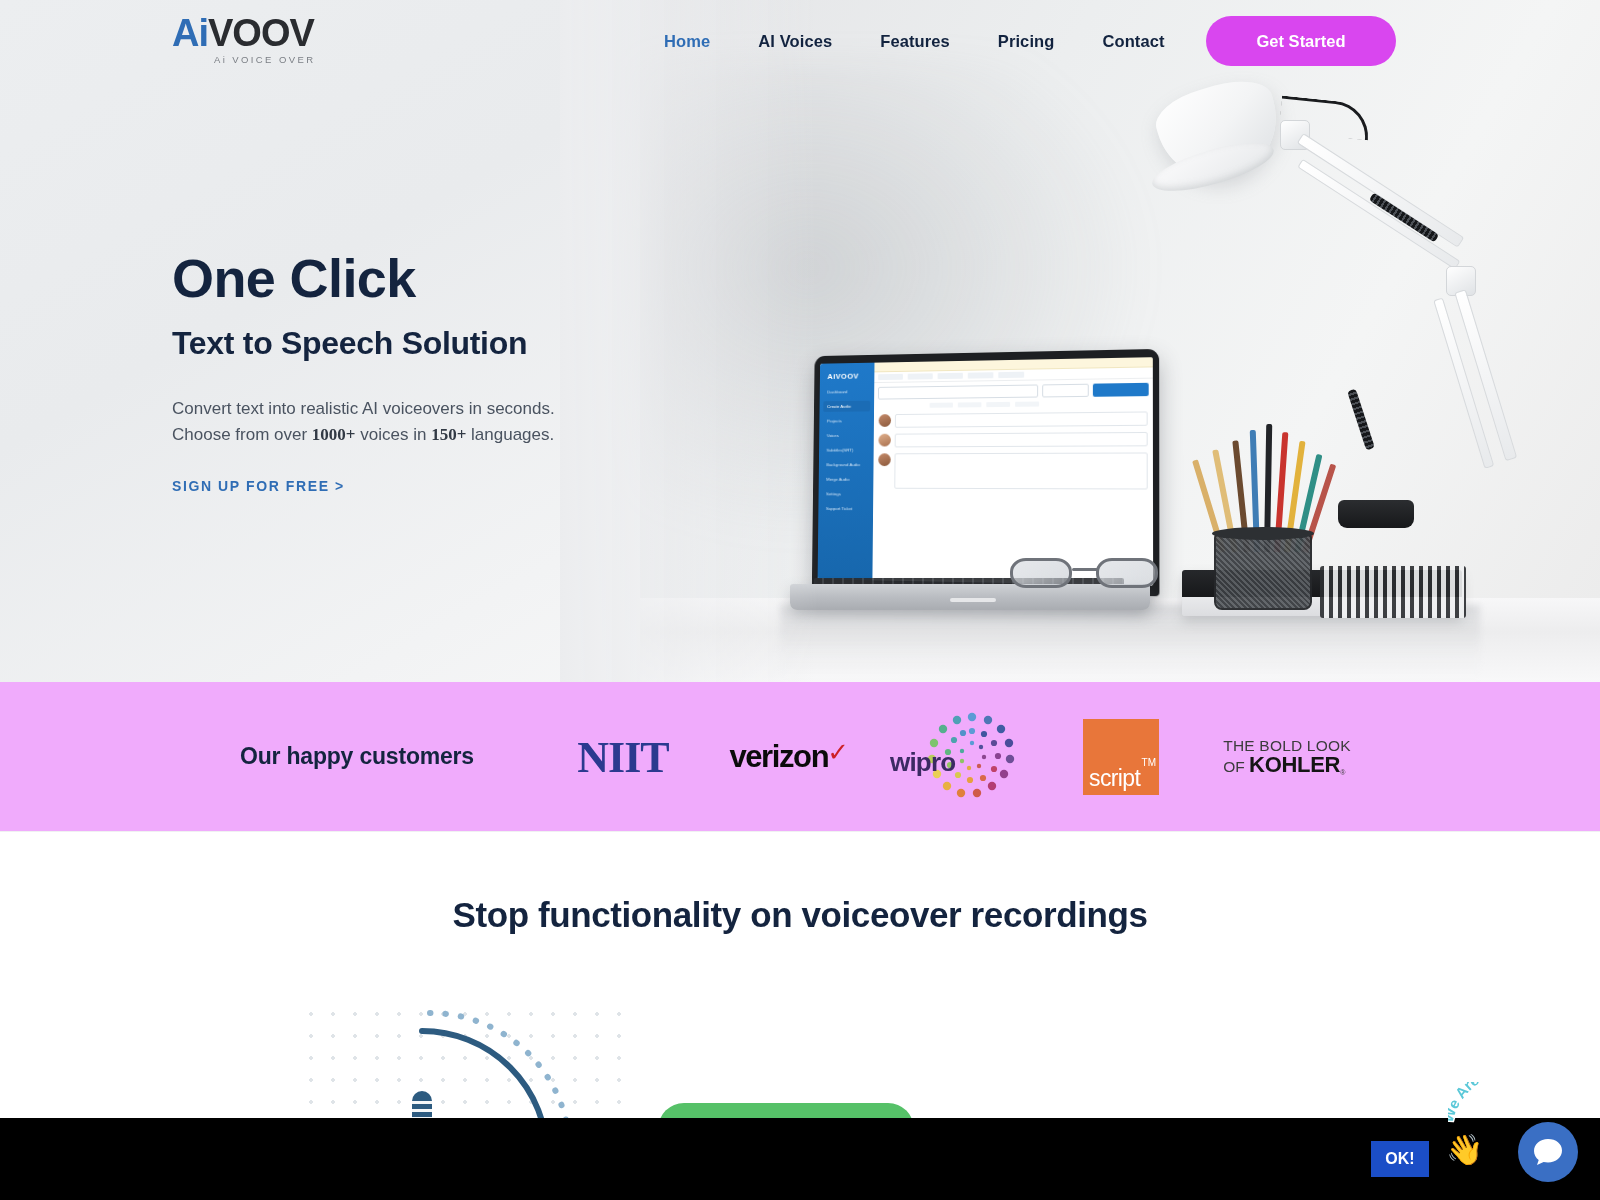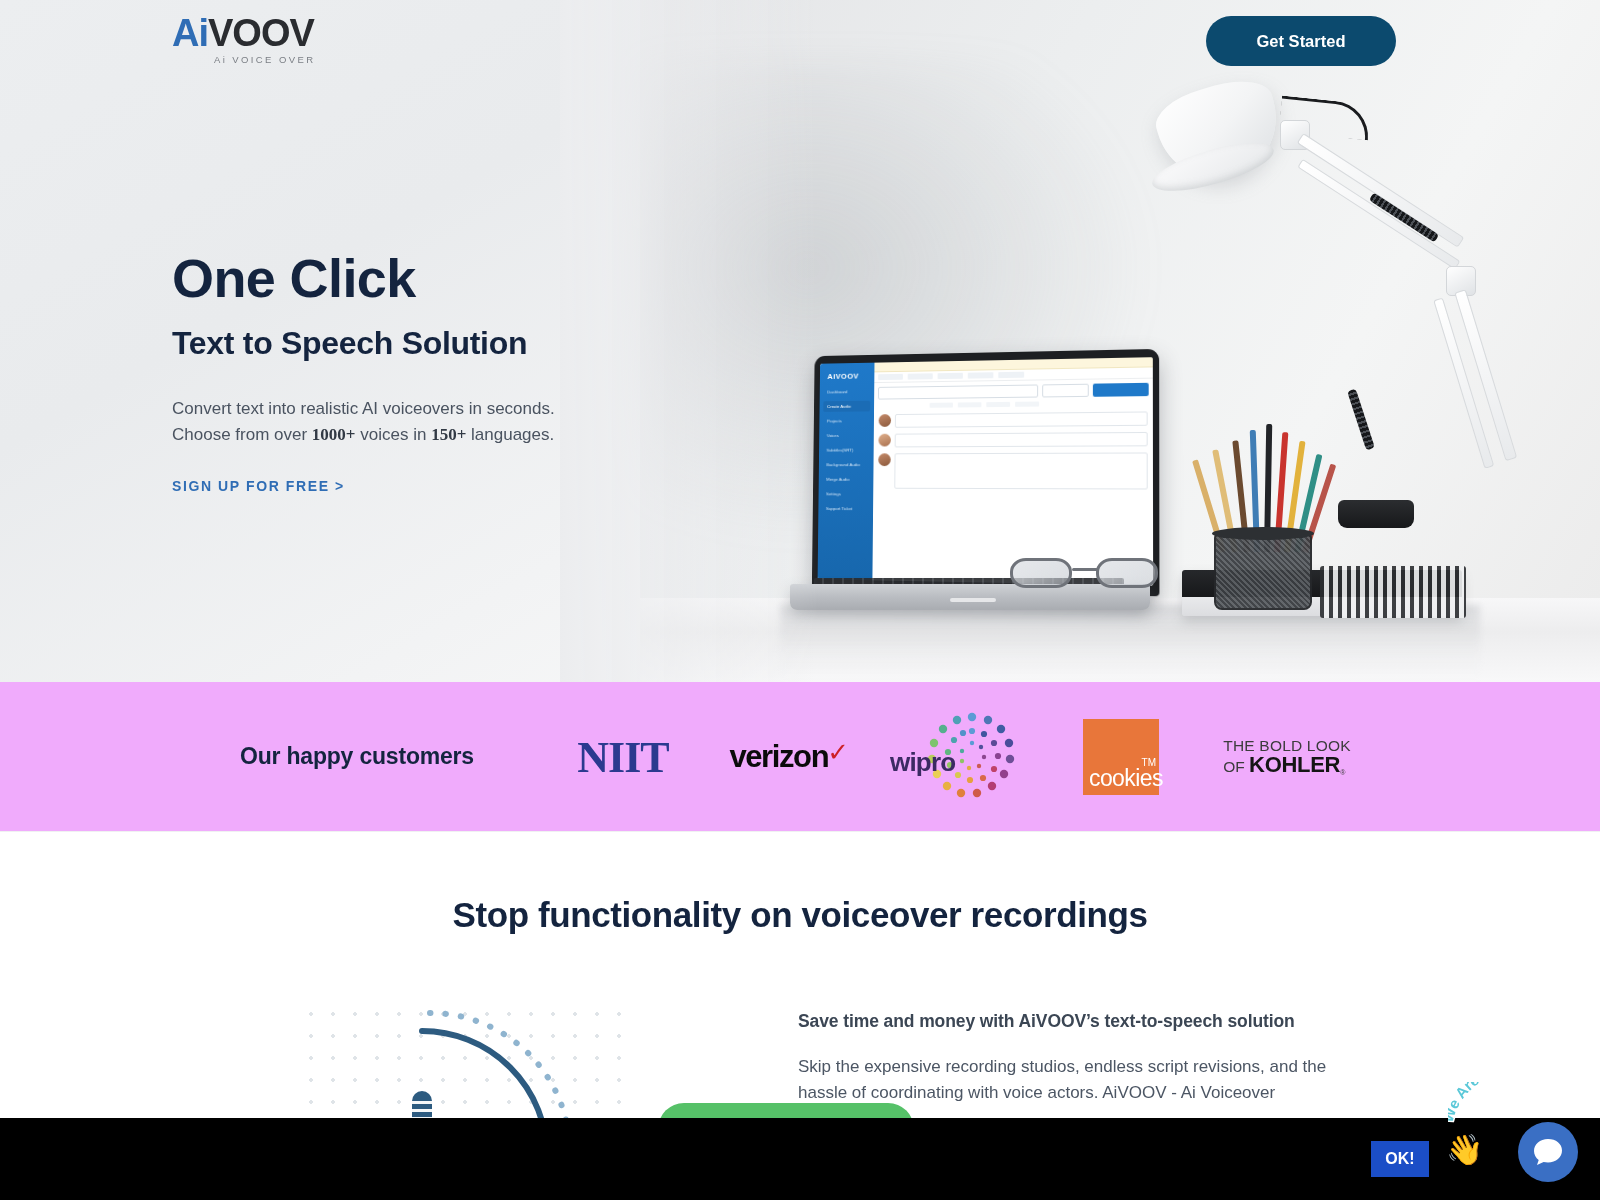"Home" nav.nav { html: none -> <nav> <a>Home</a> <a>AI Voices</a> <a>Features</a> <a>Pricing</a> <a>Contact</a> </nav> }
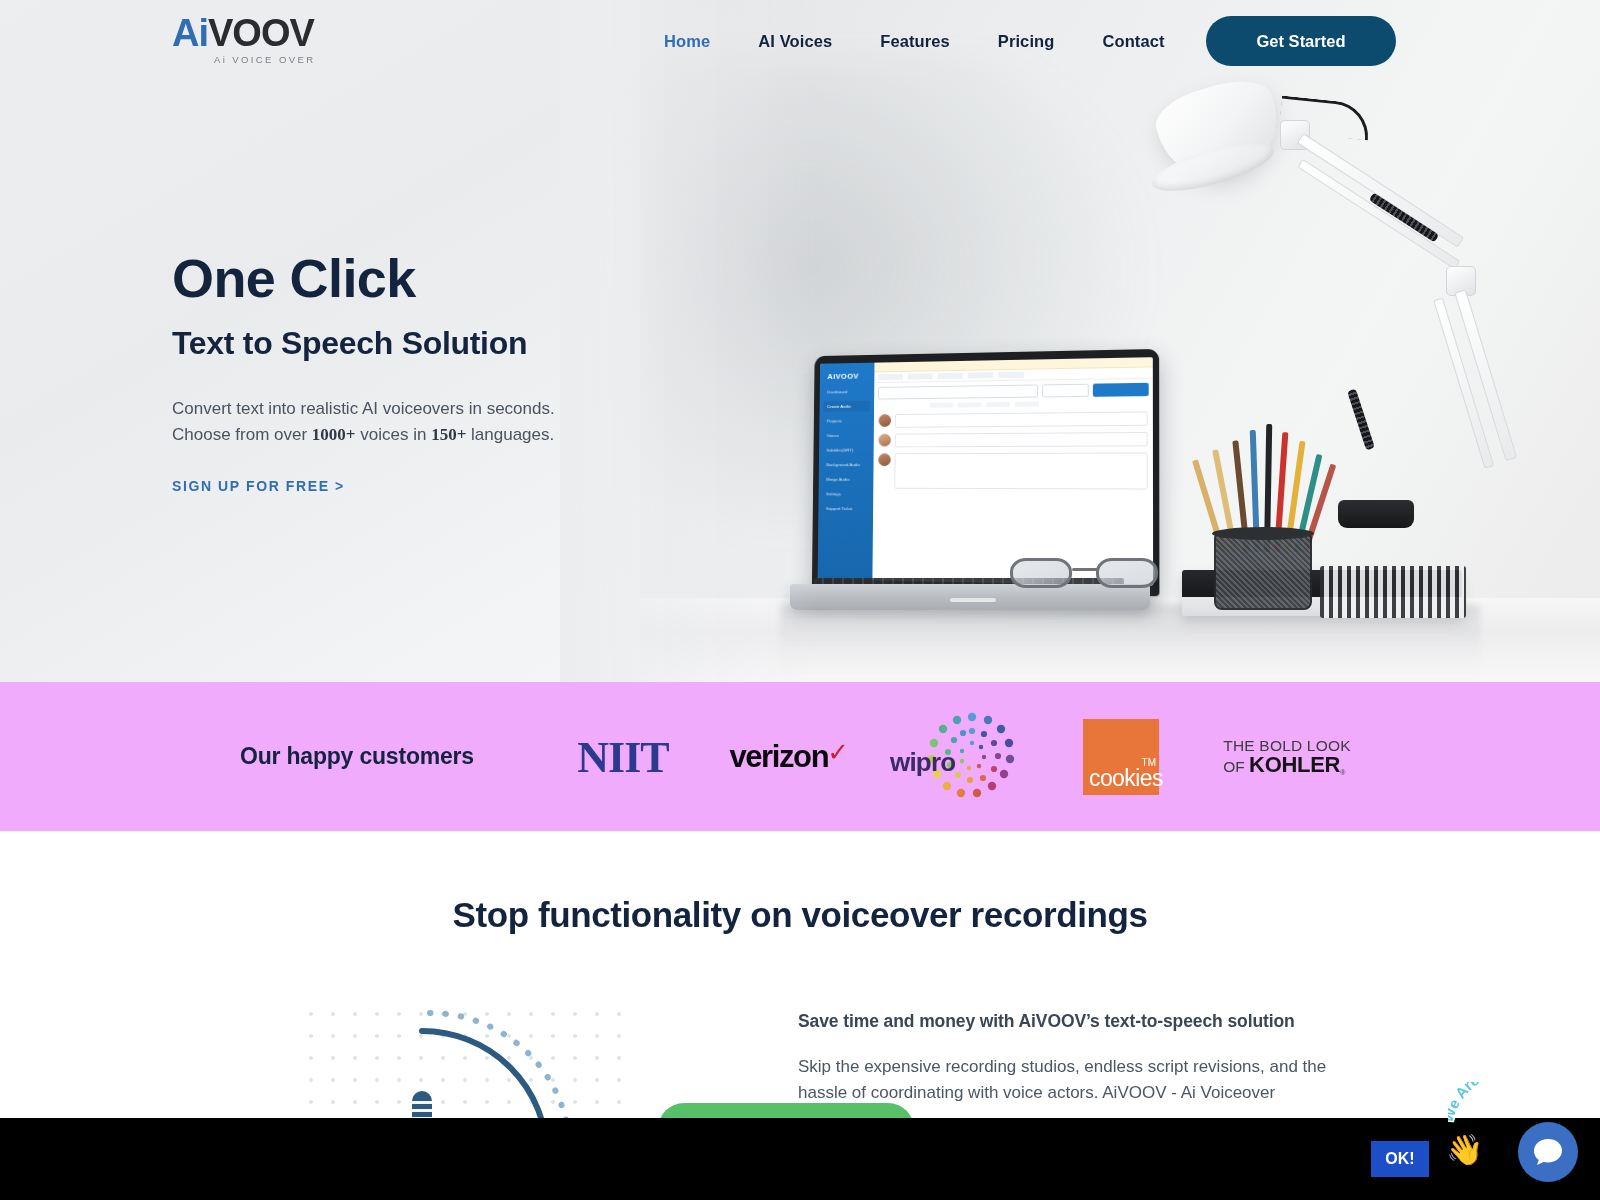"Get Started" .cta { background: #0c4a6e -> #d946ef }
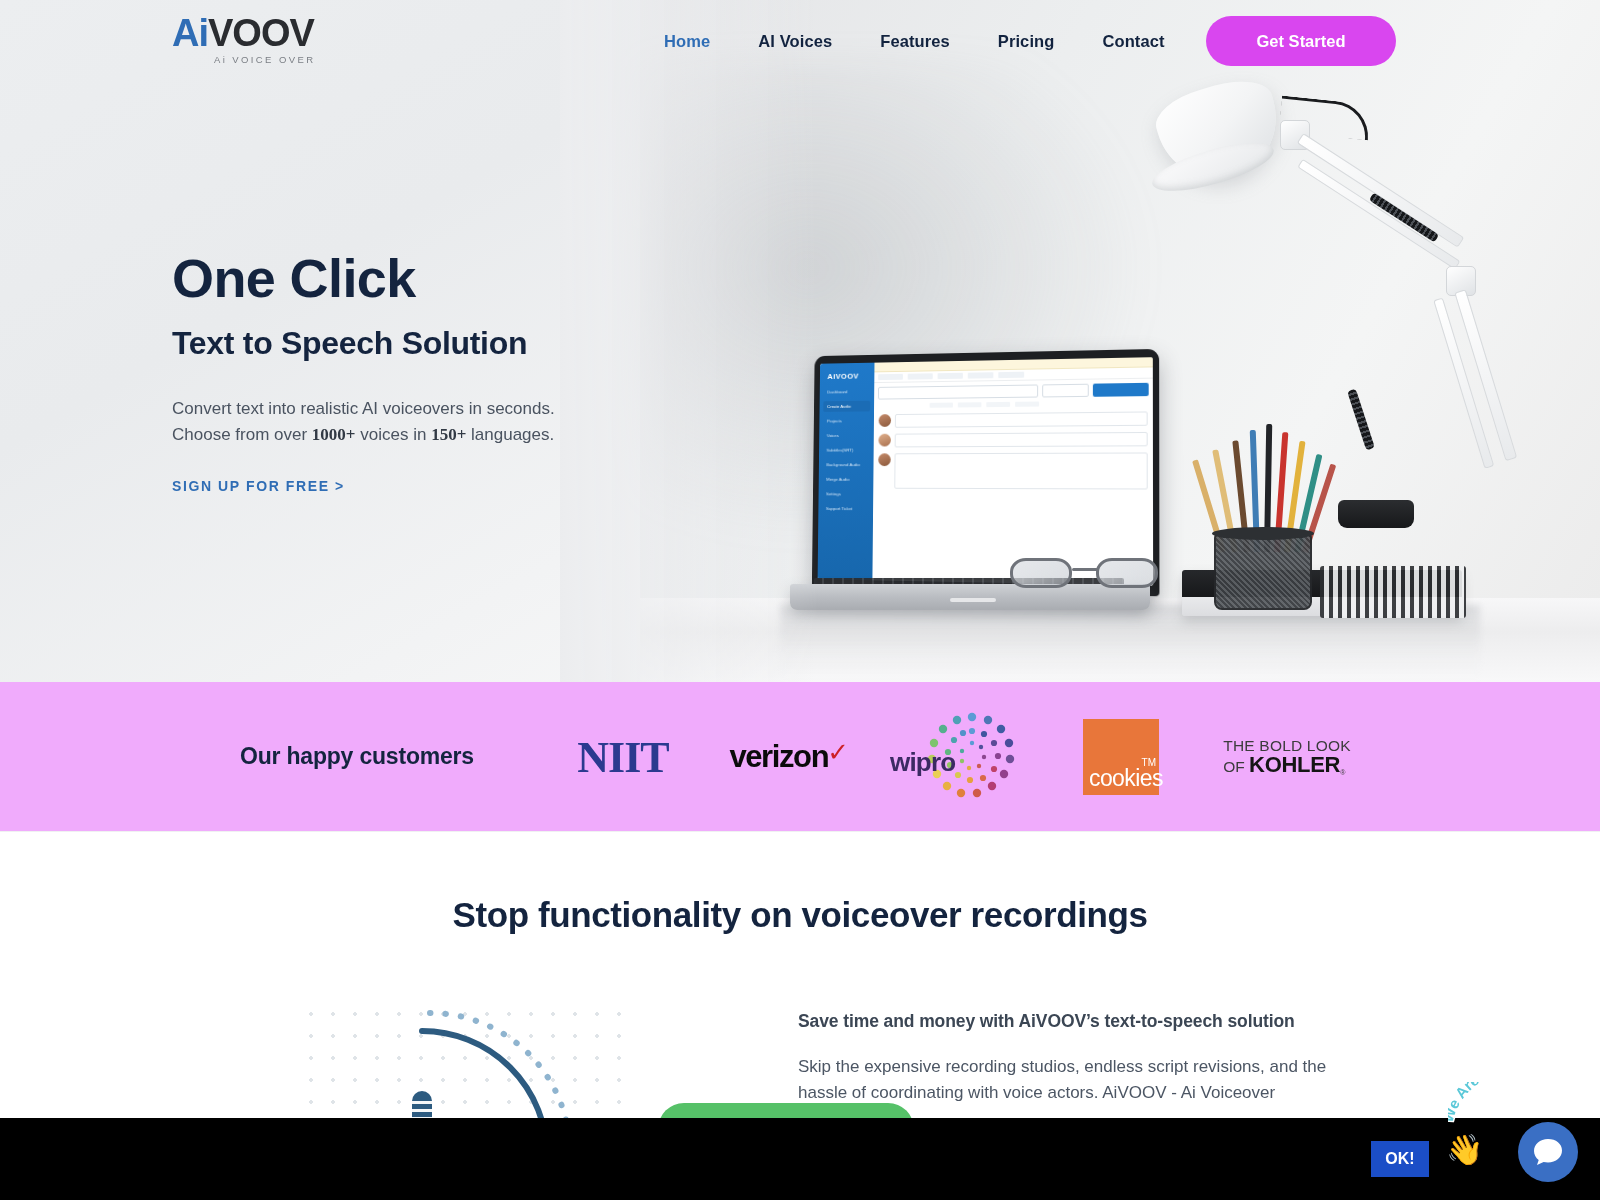"cookies" span.orange-text { text: cookies -> script }
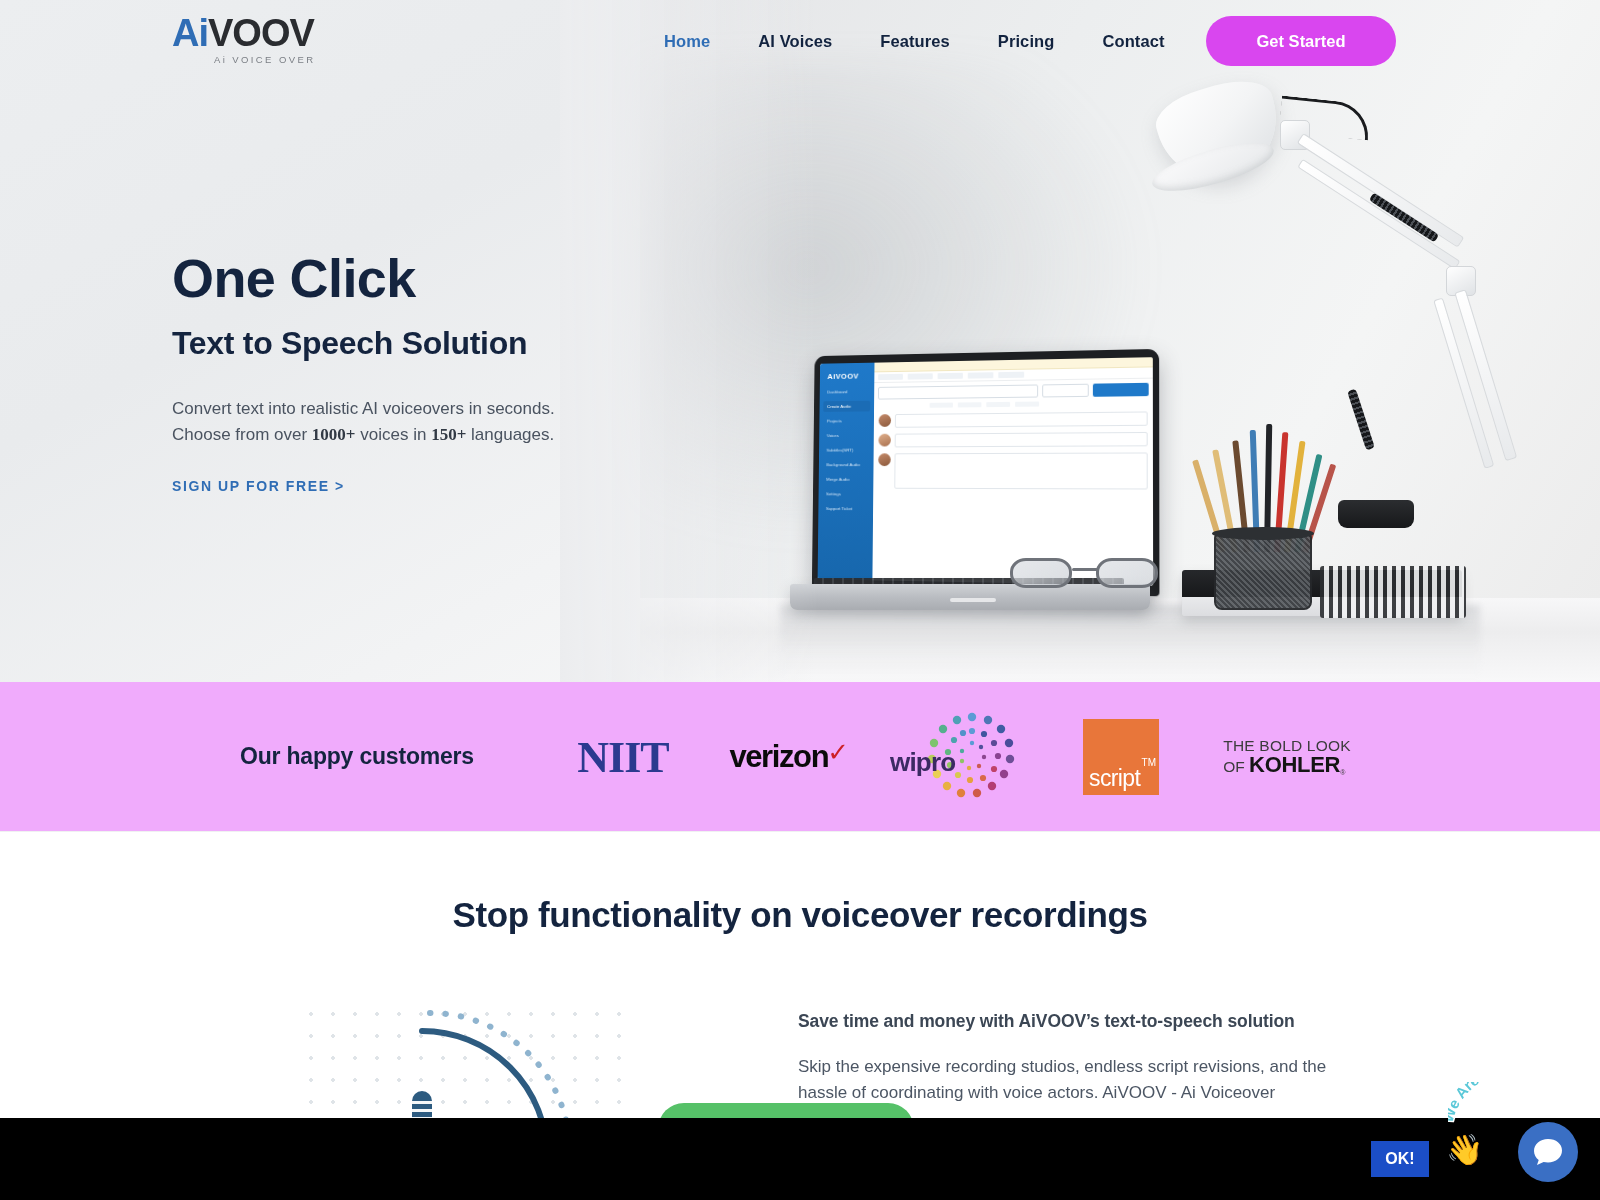"Save time and money with" div.s2-right { html: <div> <div>Save time and money with AiVOOV’s text-to-speech solution</div> <div>Skip the expensive recording studios, endless script revisions, and the hassle of coordinating with voice actors. AiVOOV - Ai Voiceover</div> </div> -> none }
